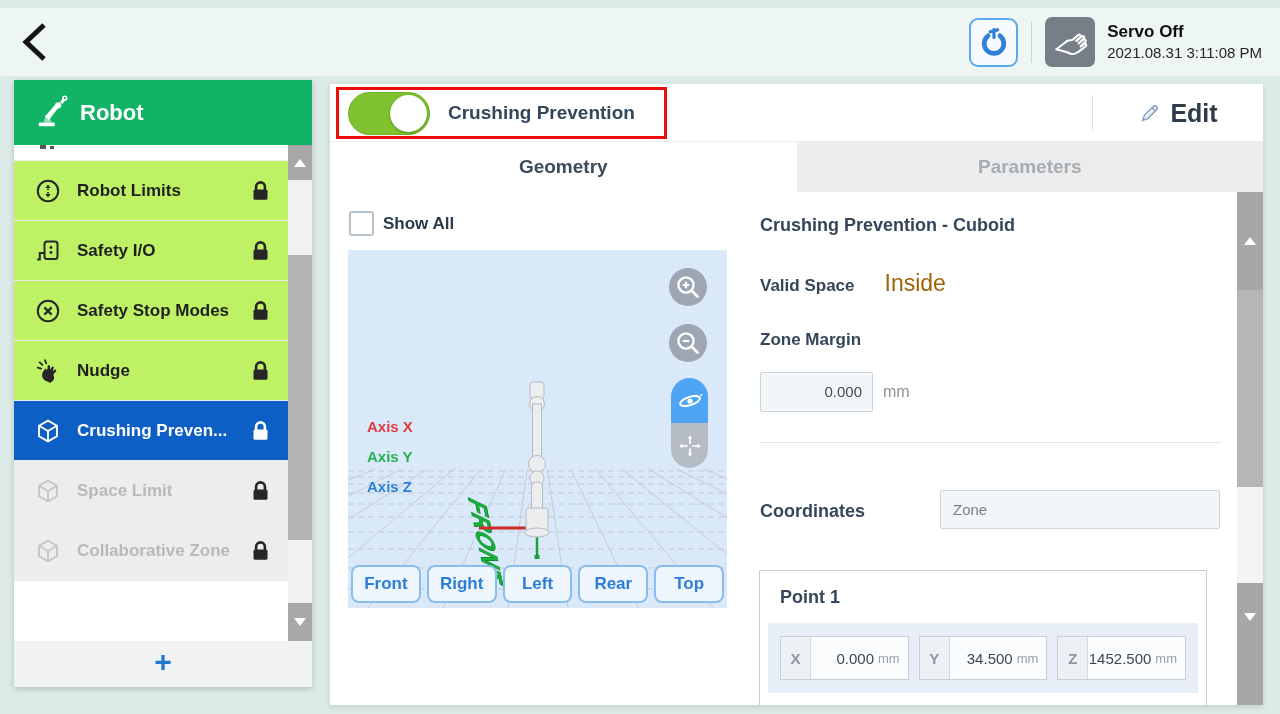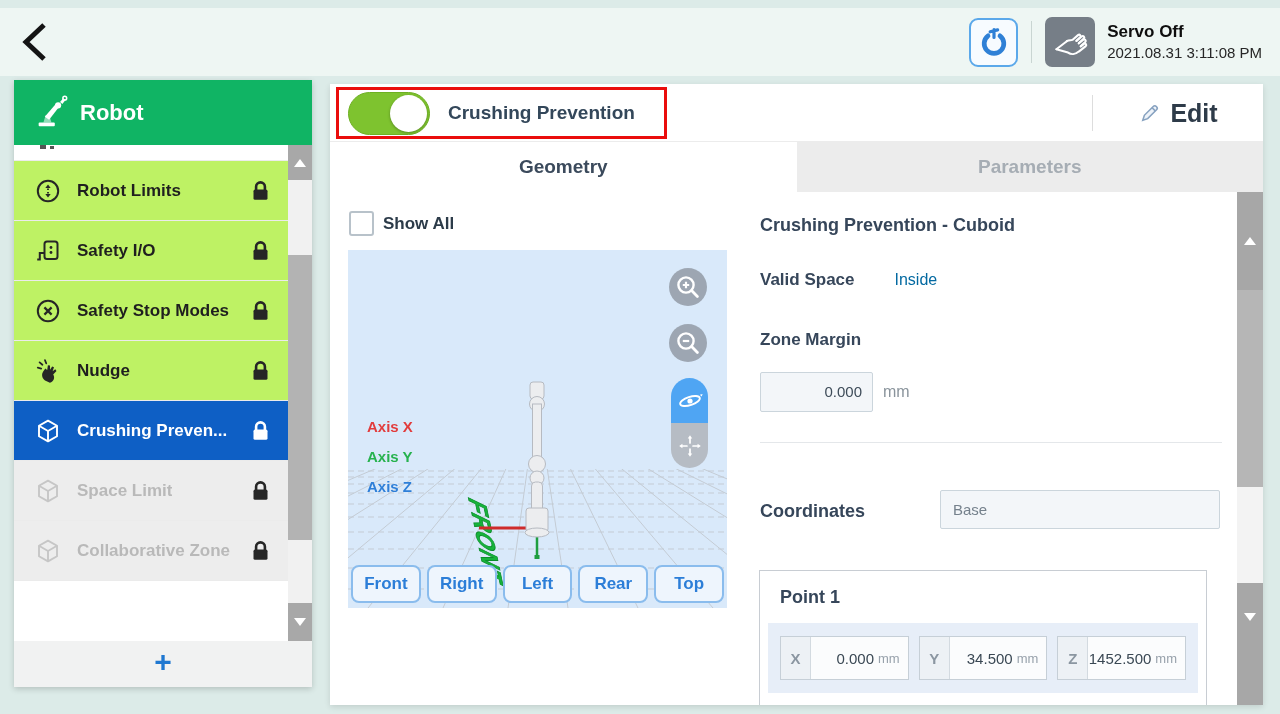"Valid Space" .d-valid { gap: 10px -> none }
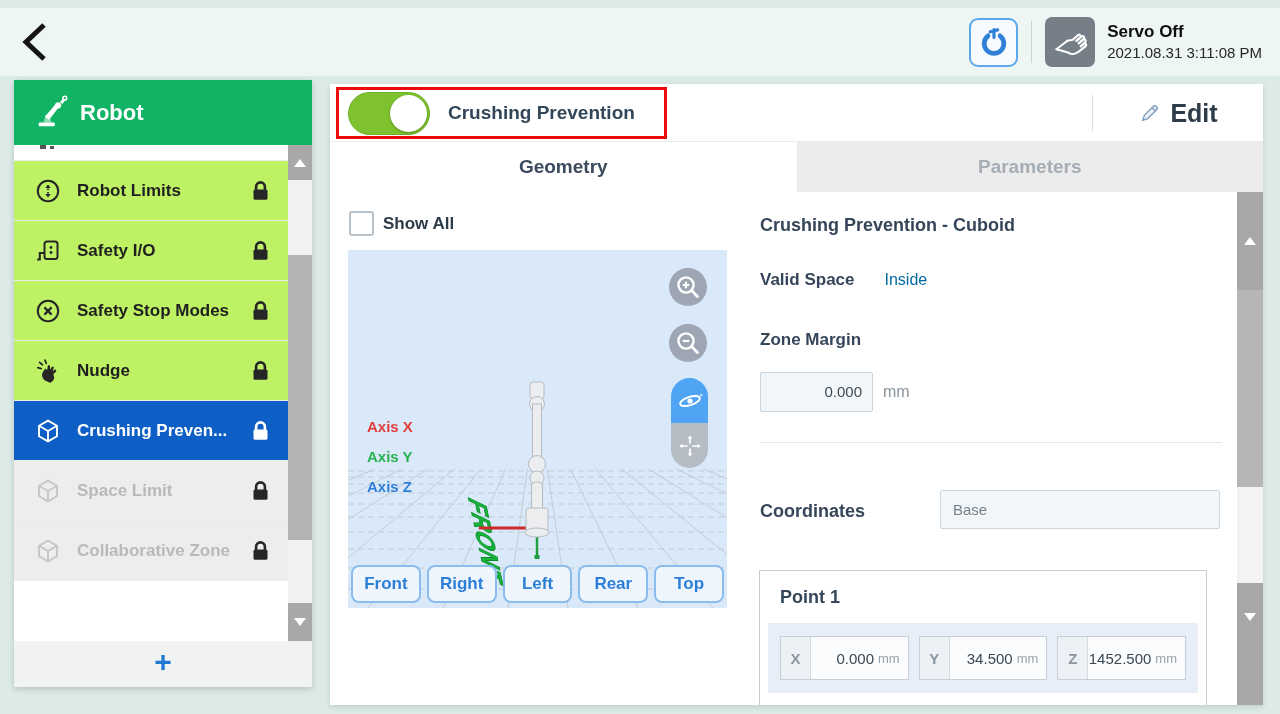"Inside" .d-valid .v { color: #0369a1 -> #a16207; font-size: 16px -> 23px }
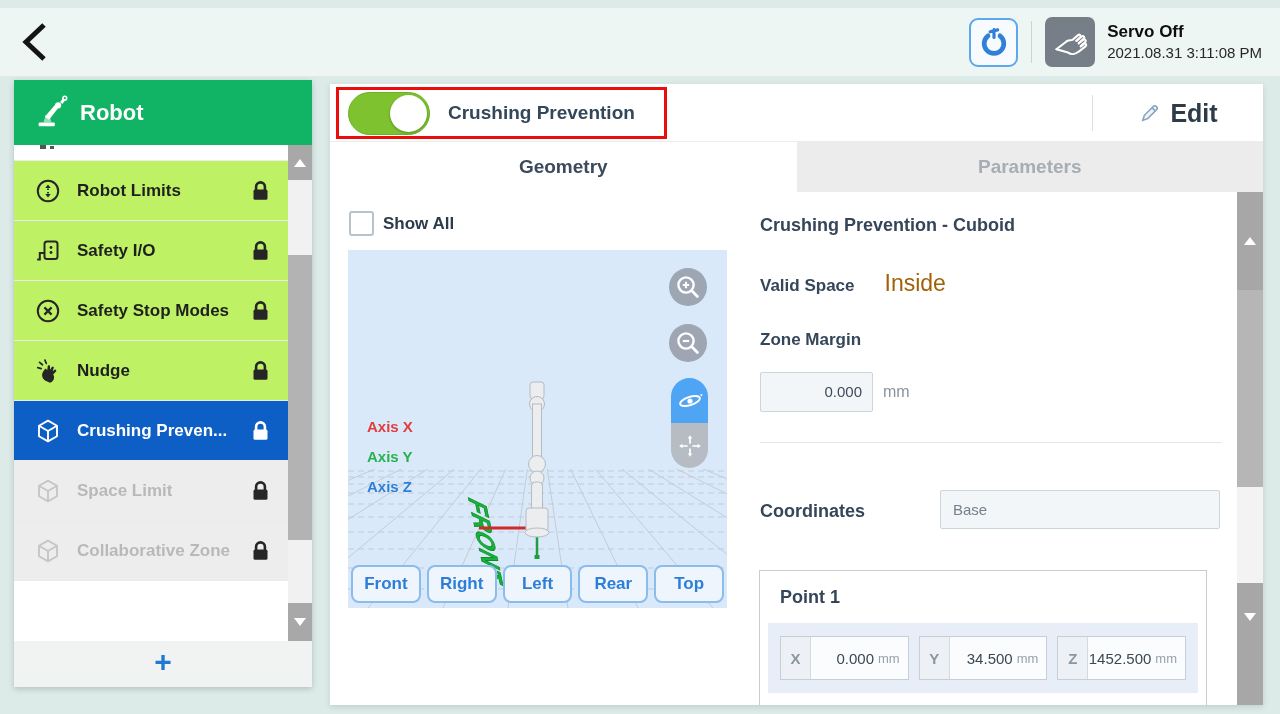"Base" div.d-co-sel { text: Base -> Zone }
